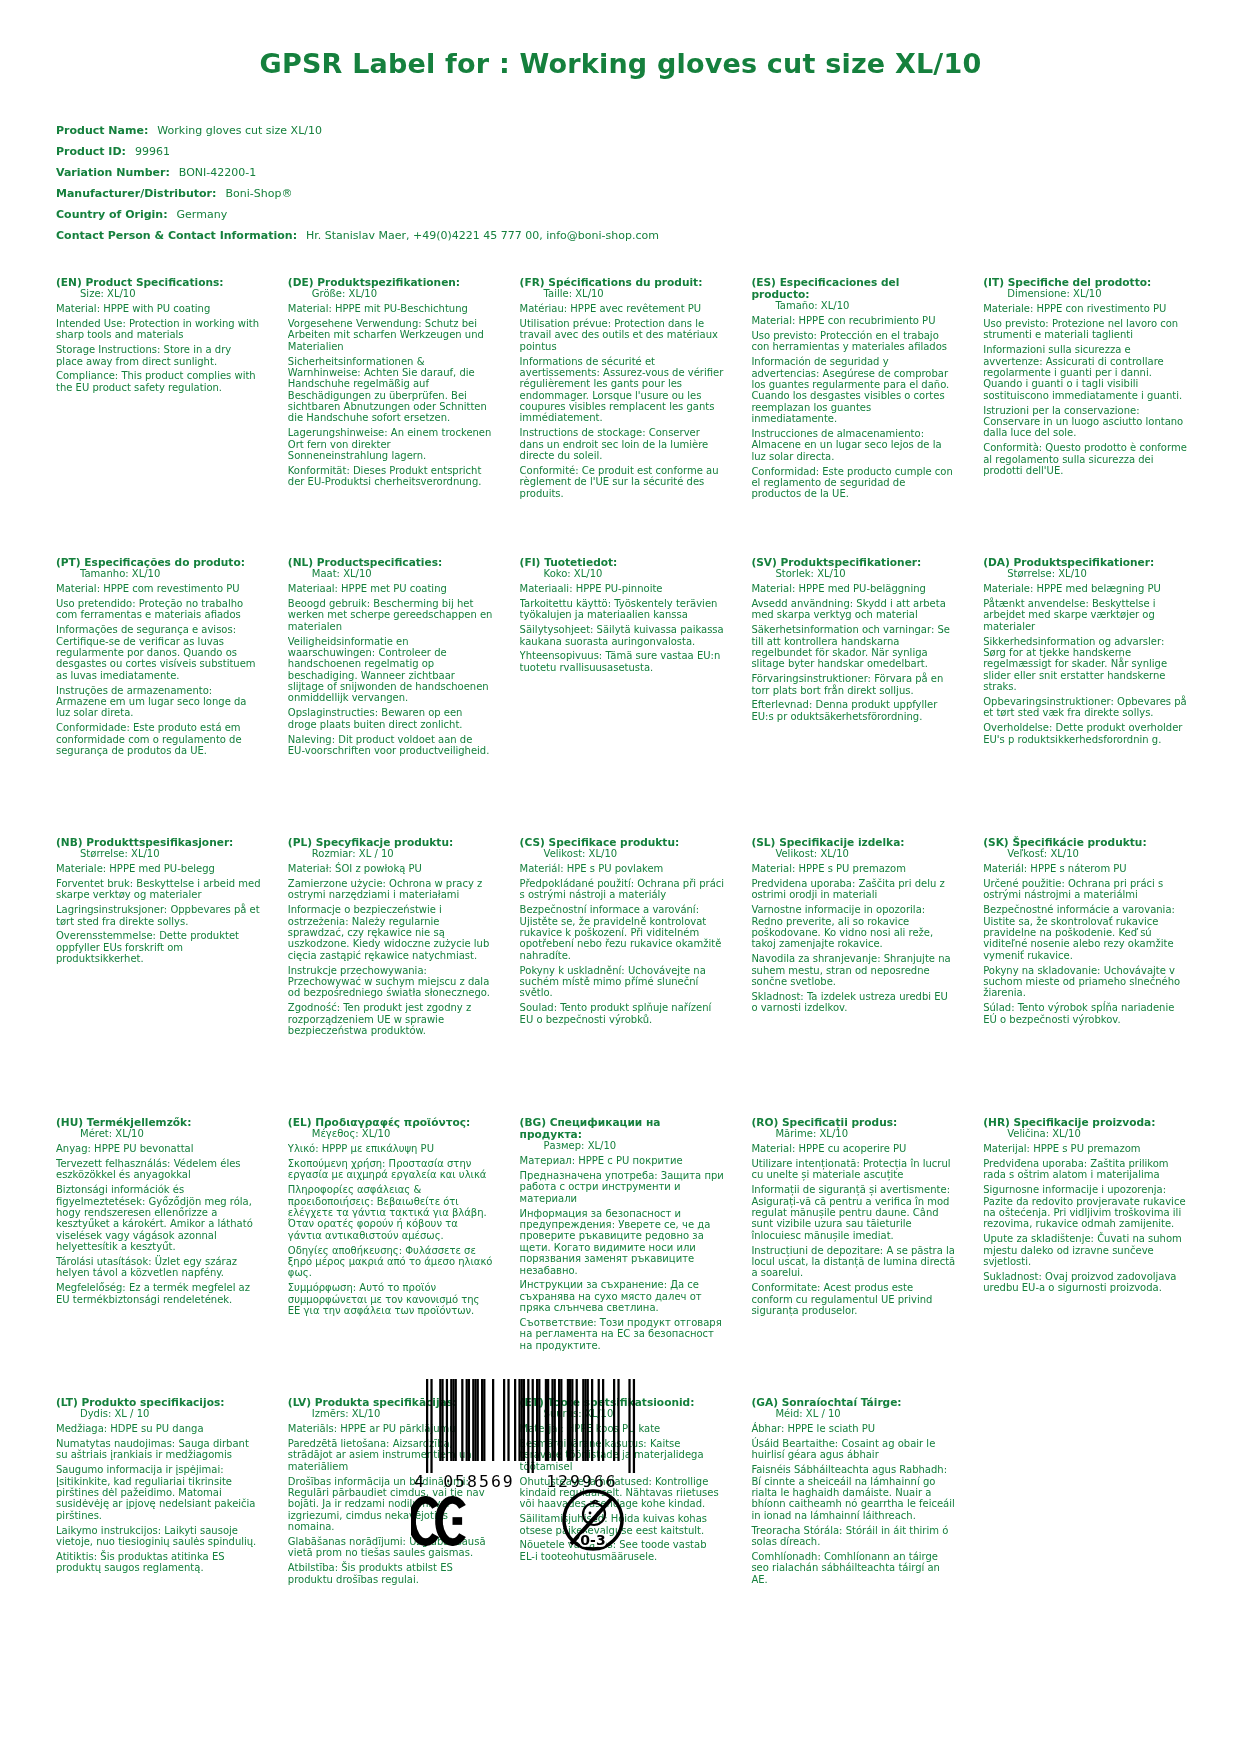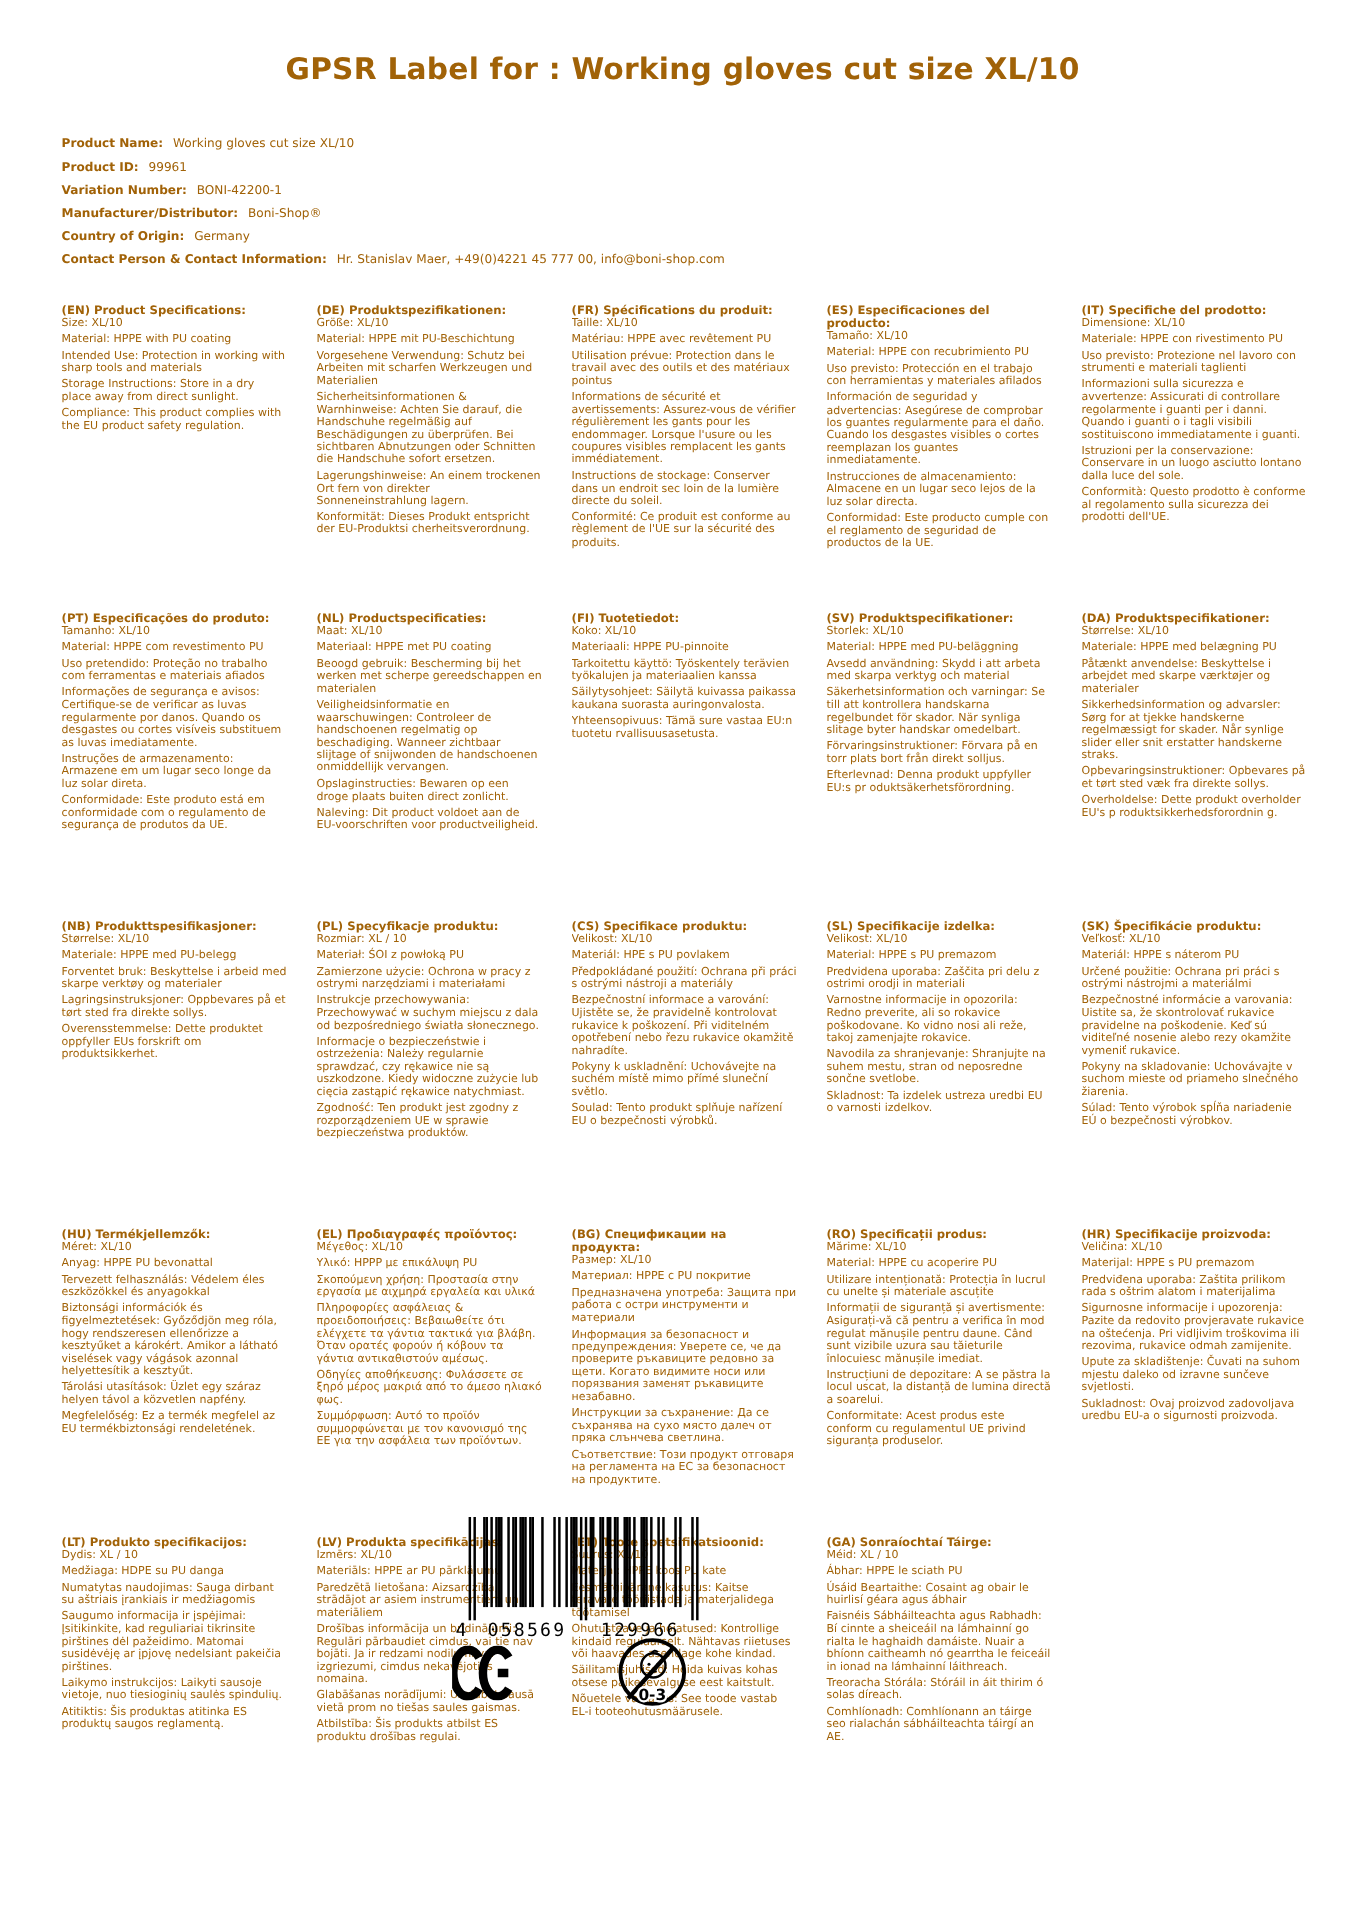"GPSR Label for : Working" .page { color: #a16207 -> #15803d }
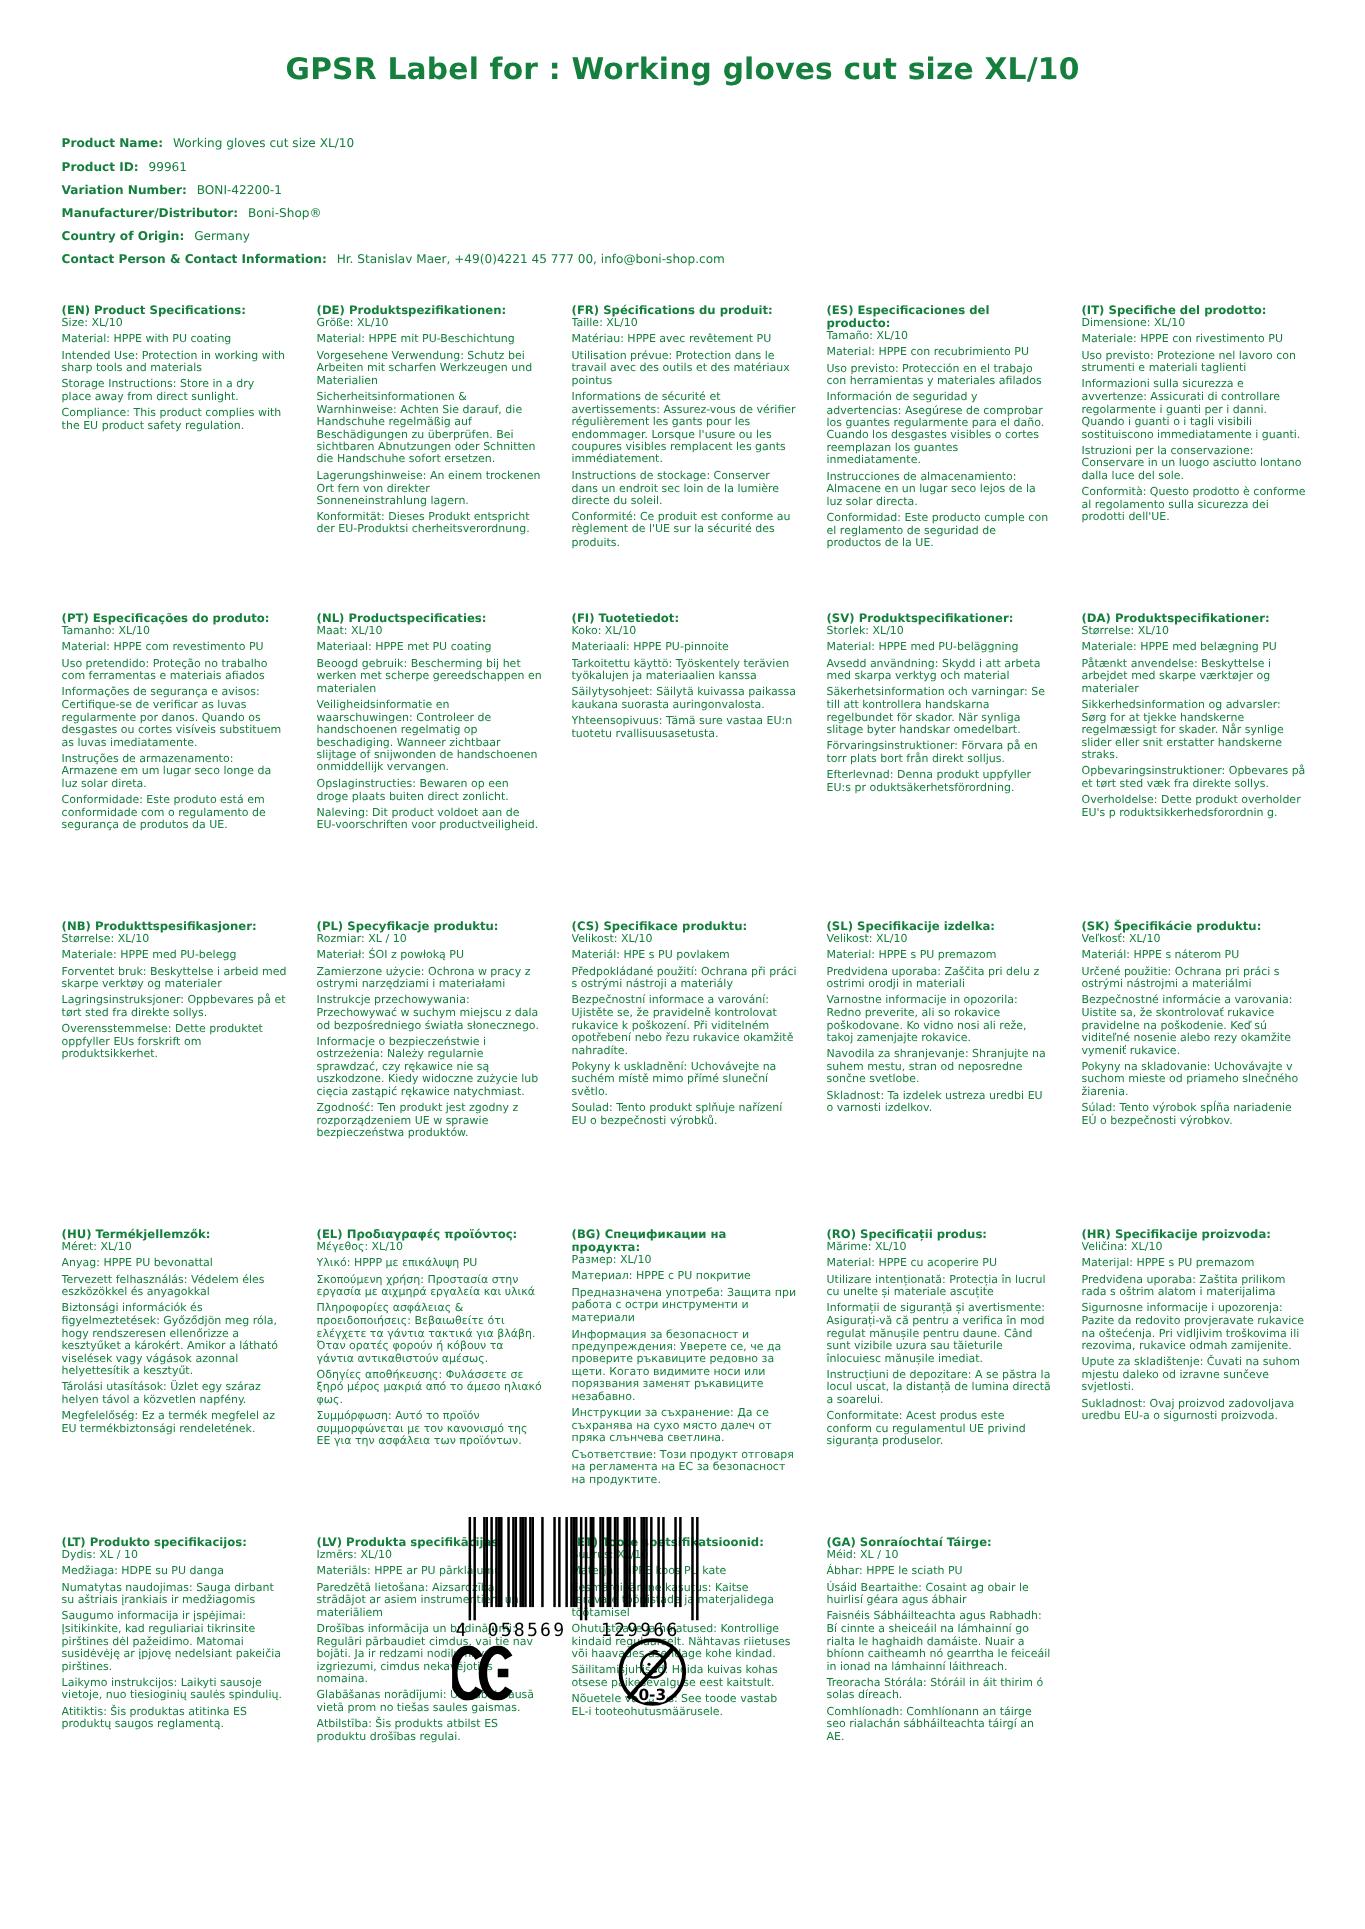"Size: XL/10" .spec-para.first { margin-left: none -> 24px }
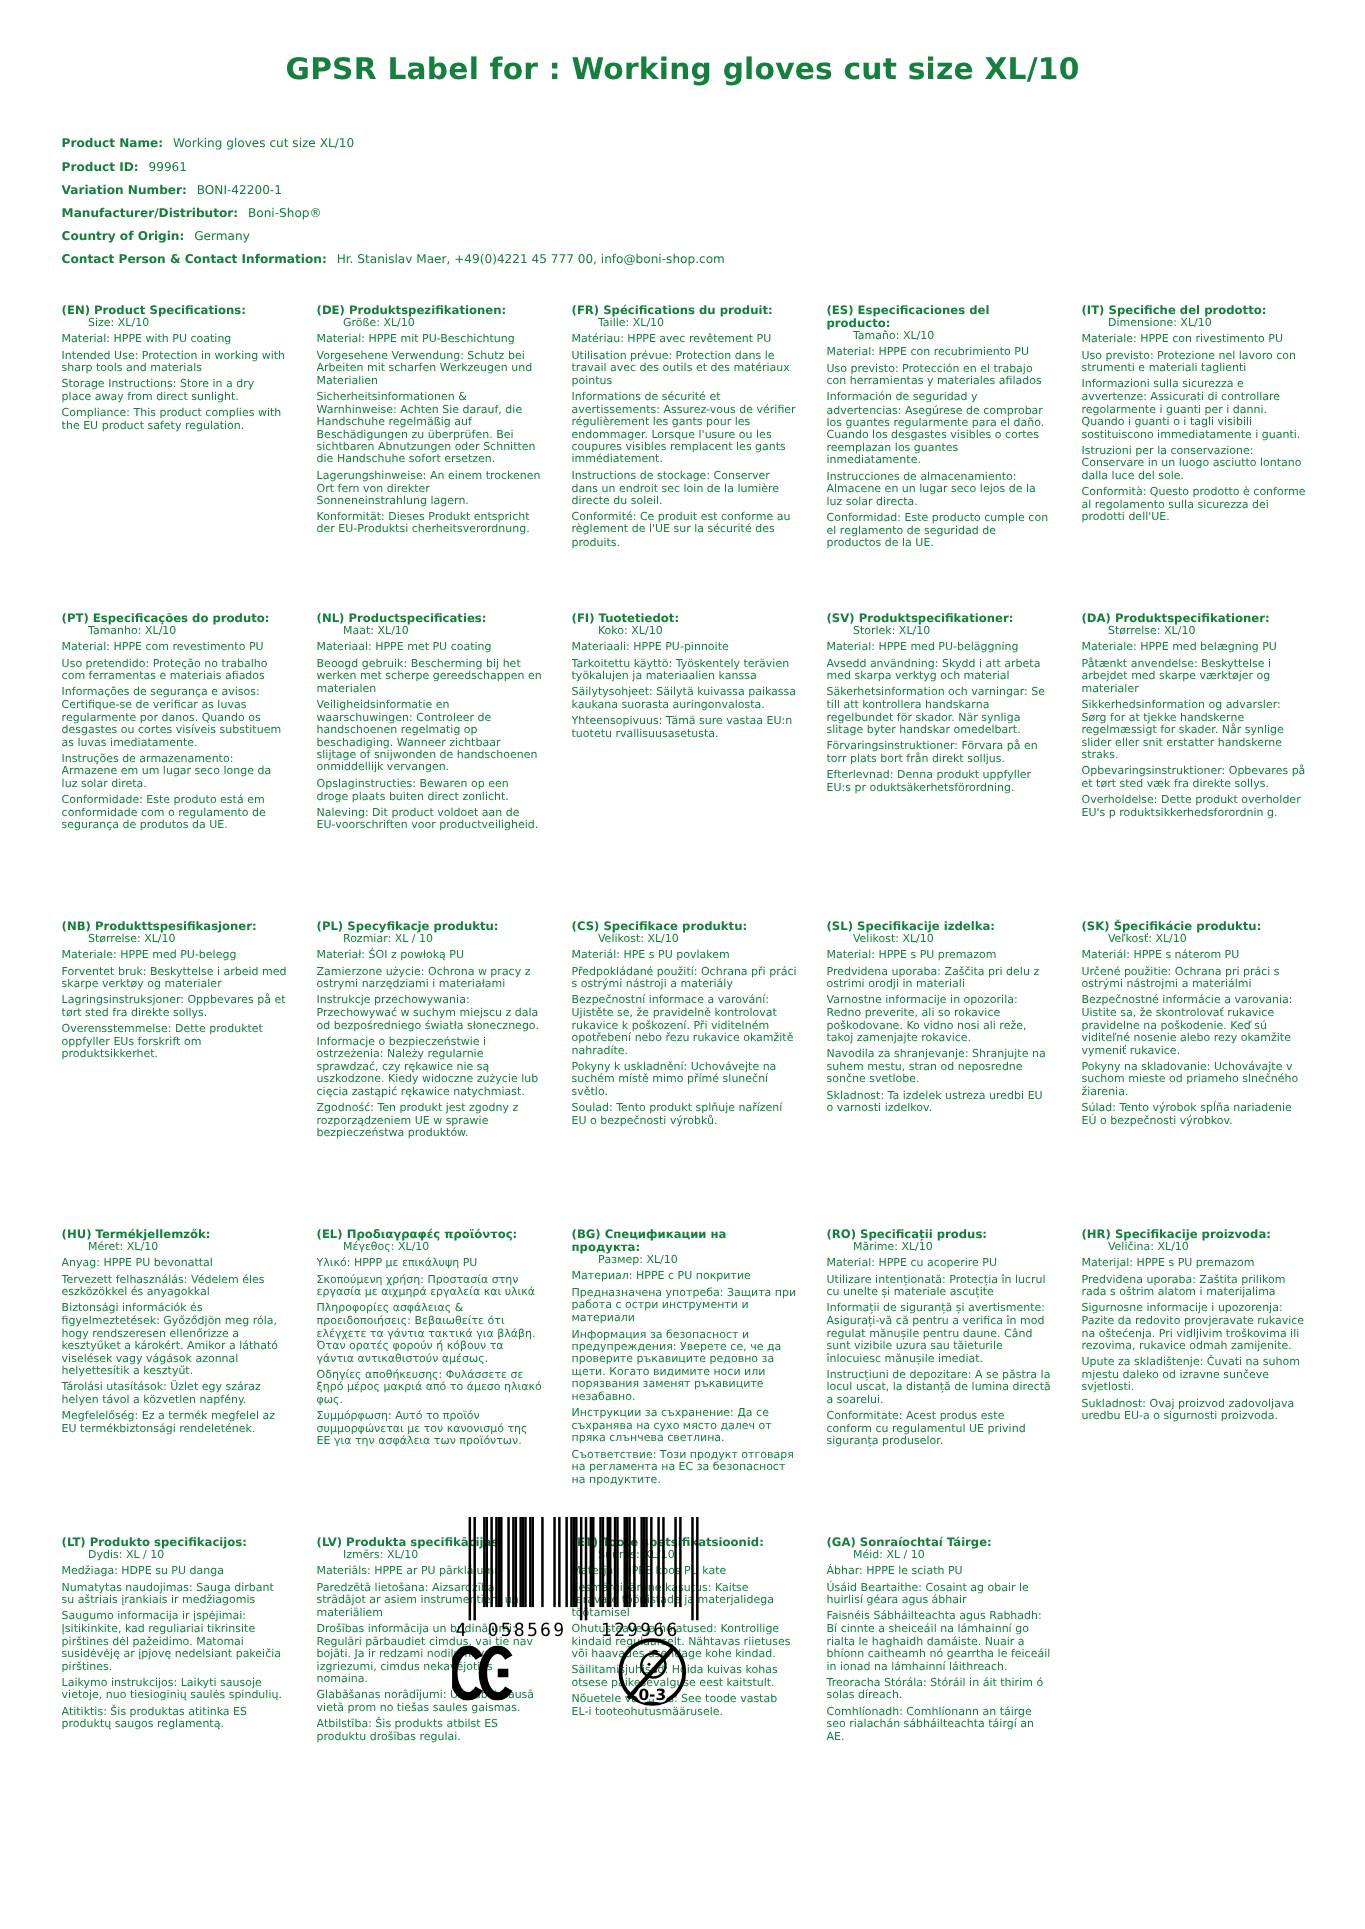"Instrukcje przechowywania: Przechowywać" div.spec-para { order: before "Informacje o bezpieczeństwie i" -> after "Informacje o bezpieczeństwie i" }
